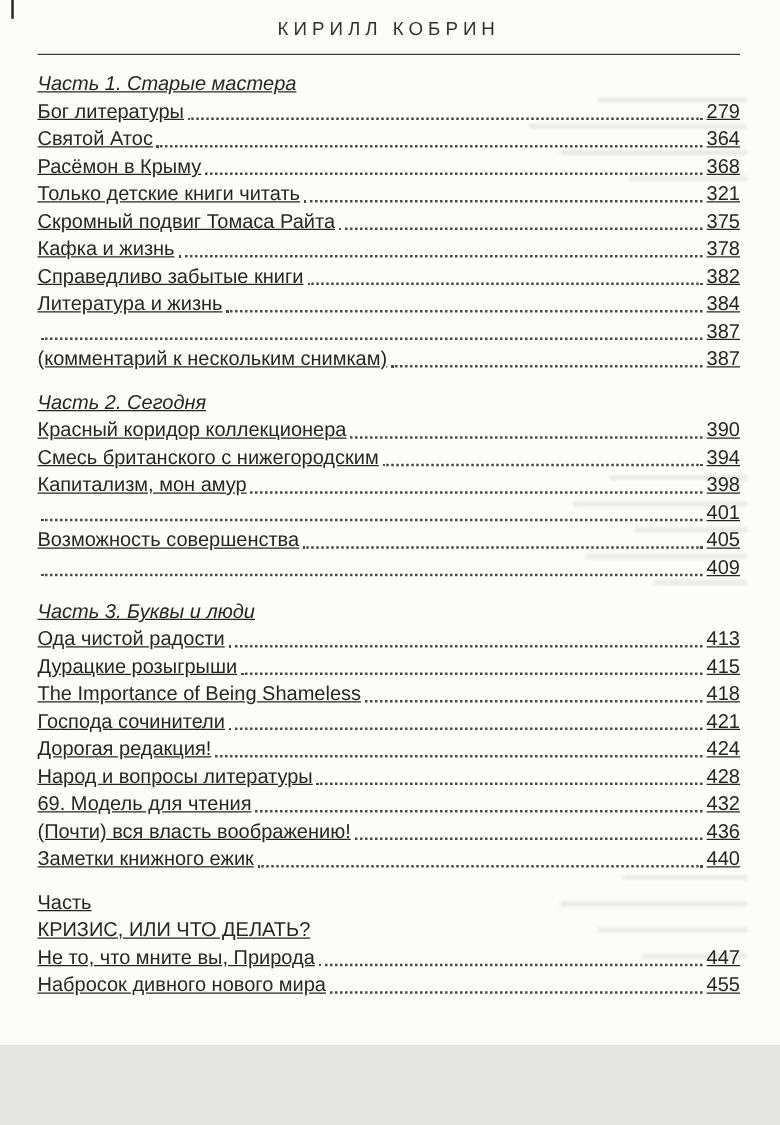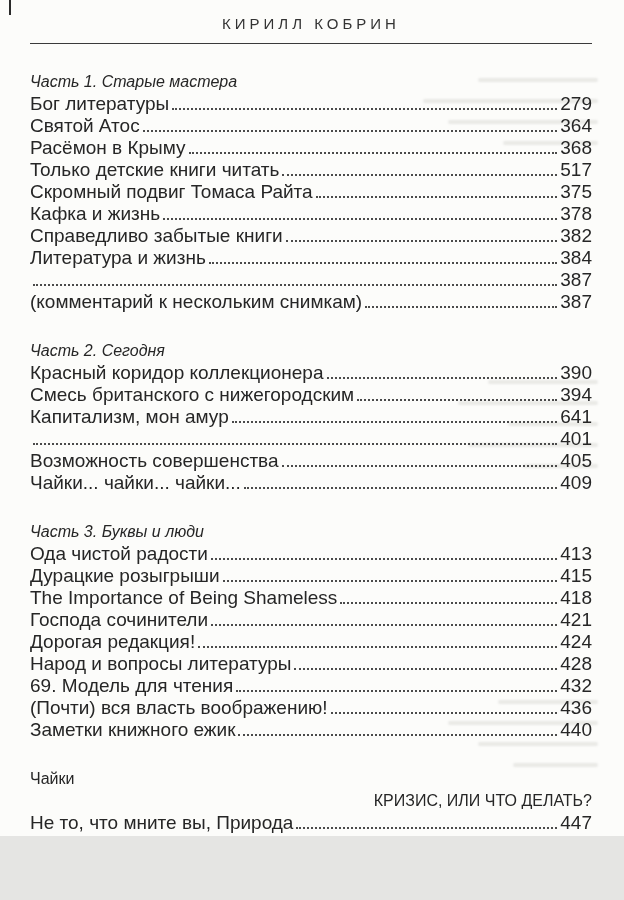"Часть 1. Старые мастера" .section { margin-top: 27px -> 13px; text-decoration: none -> underline }
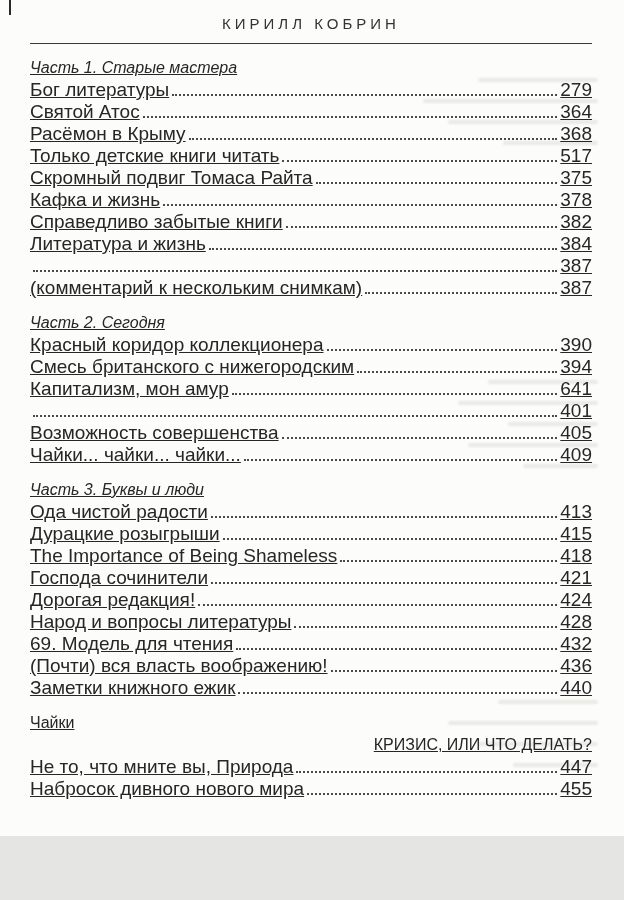"Бог литературы" .entry { font-size: 19px -> 16px }
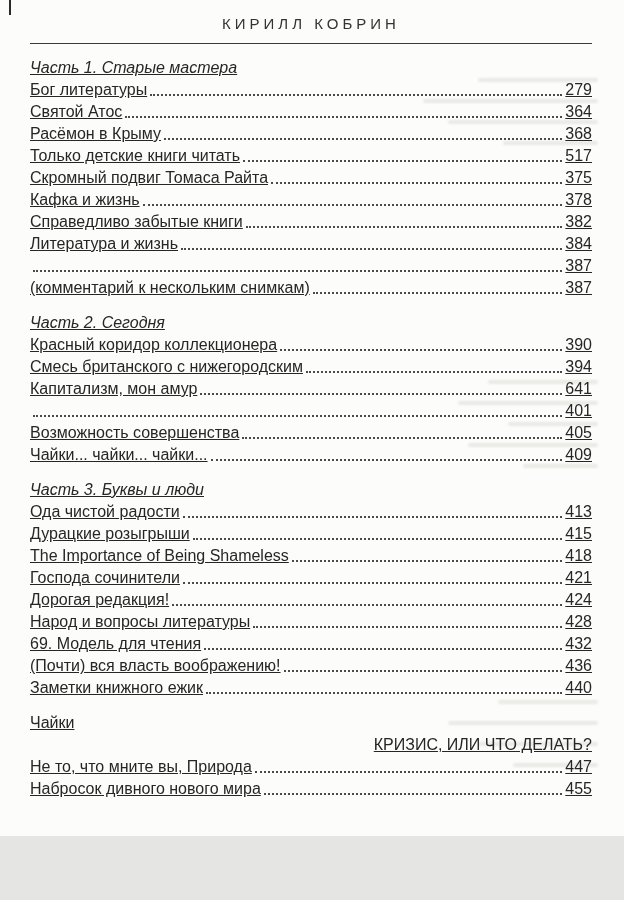"517" span.entry-page { text: 517 -> 321 }
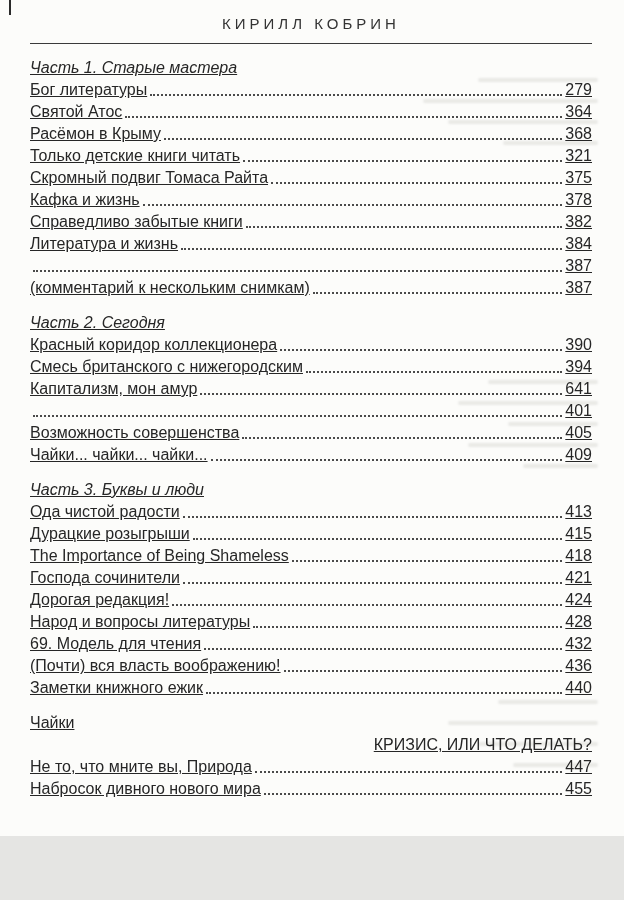"641" span.entry-page { text: 641 -> 398 }
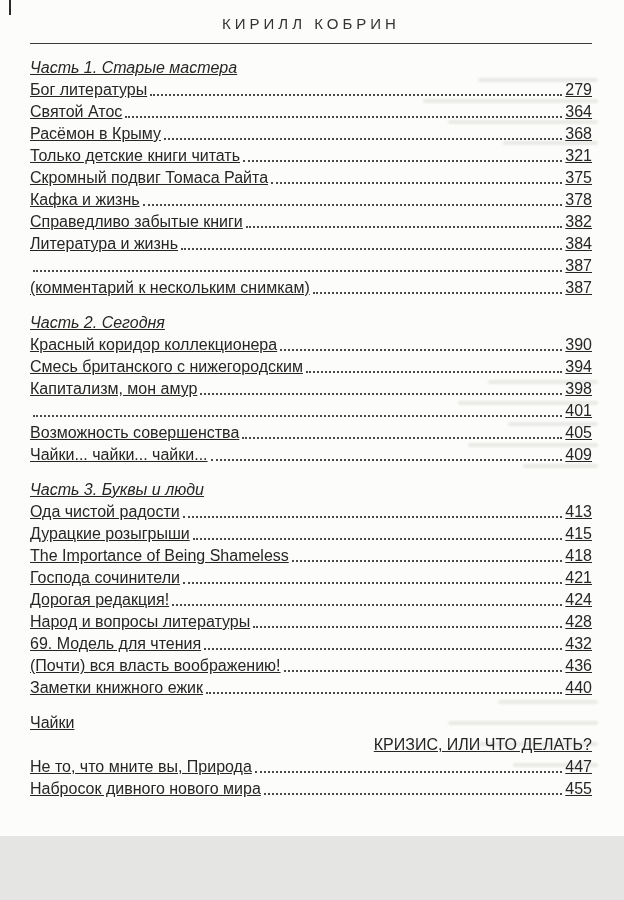"Чайки... чайки... чайки..." span.entry-title { html: <span>Чайки... чайки... чайки...</span> -> none }
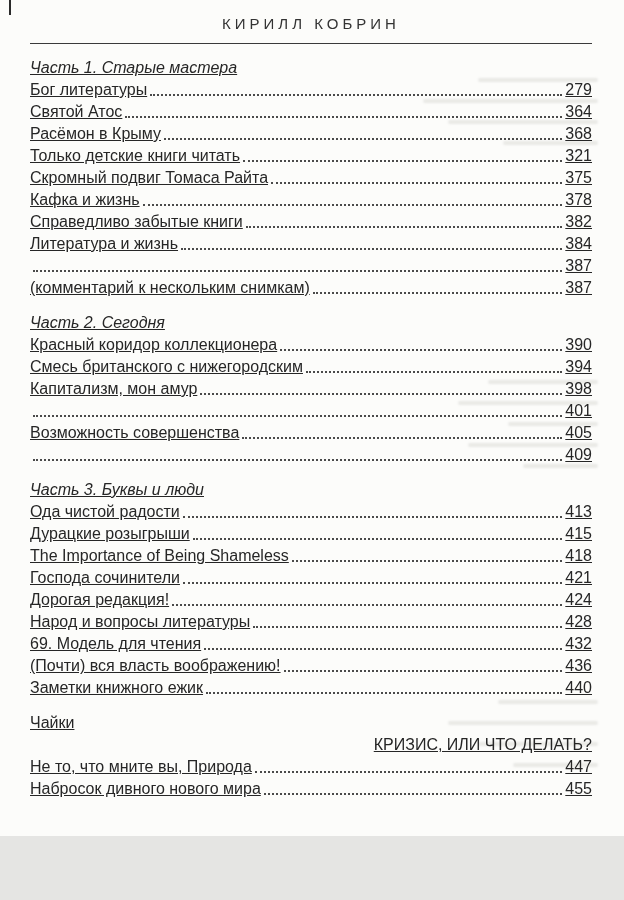"Чайки" div.section-heading { text: Чайки -> Часть }
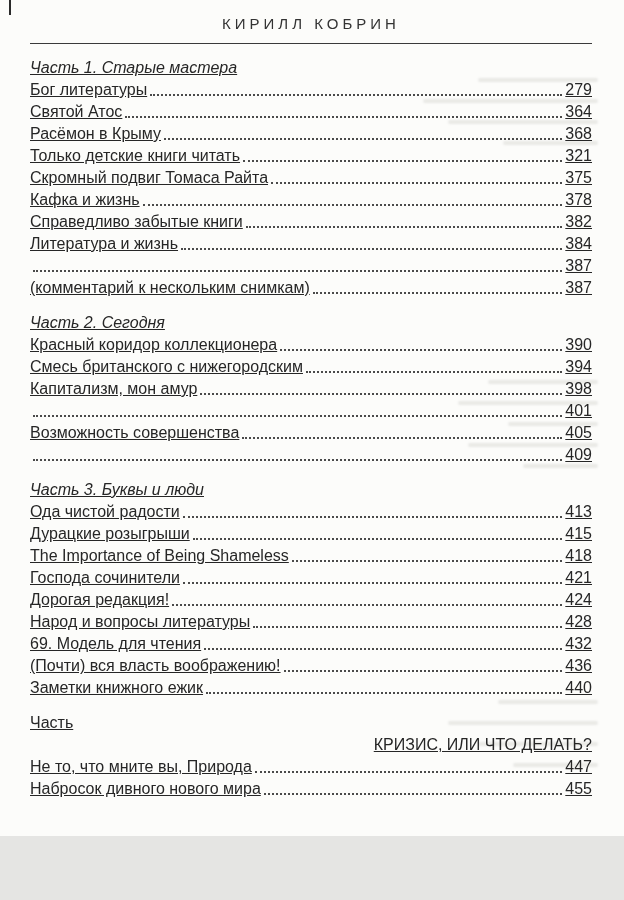"КРИЗИС, ИЛИ ЧТО ДЕЛАТЬ?" .section-subheading { text-align: right -> none }
